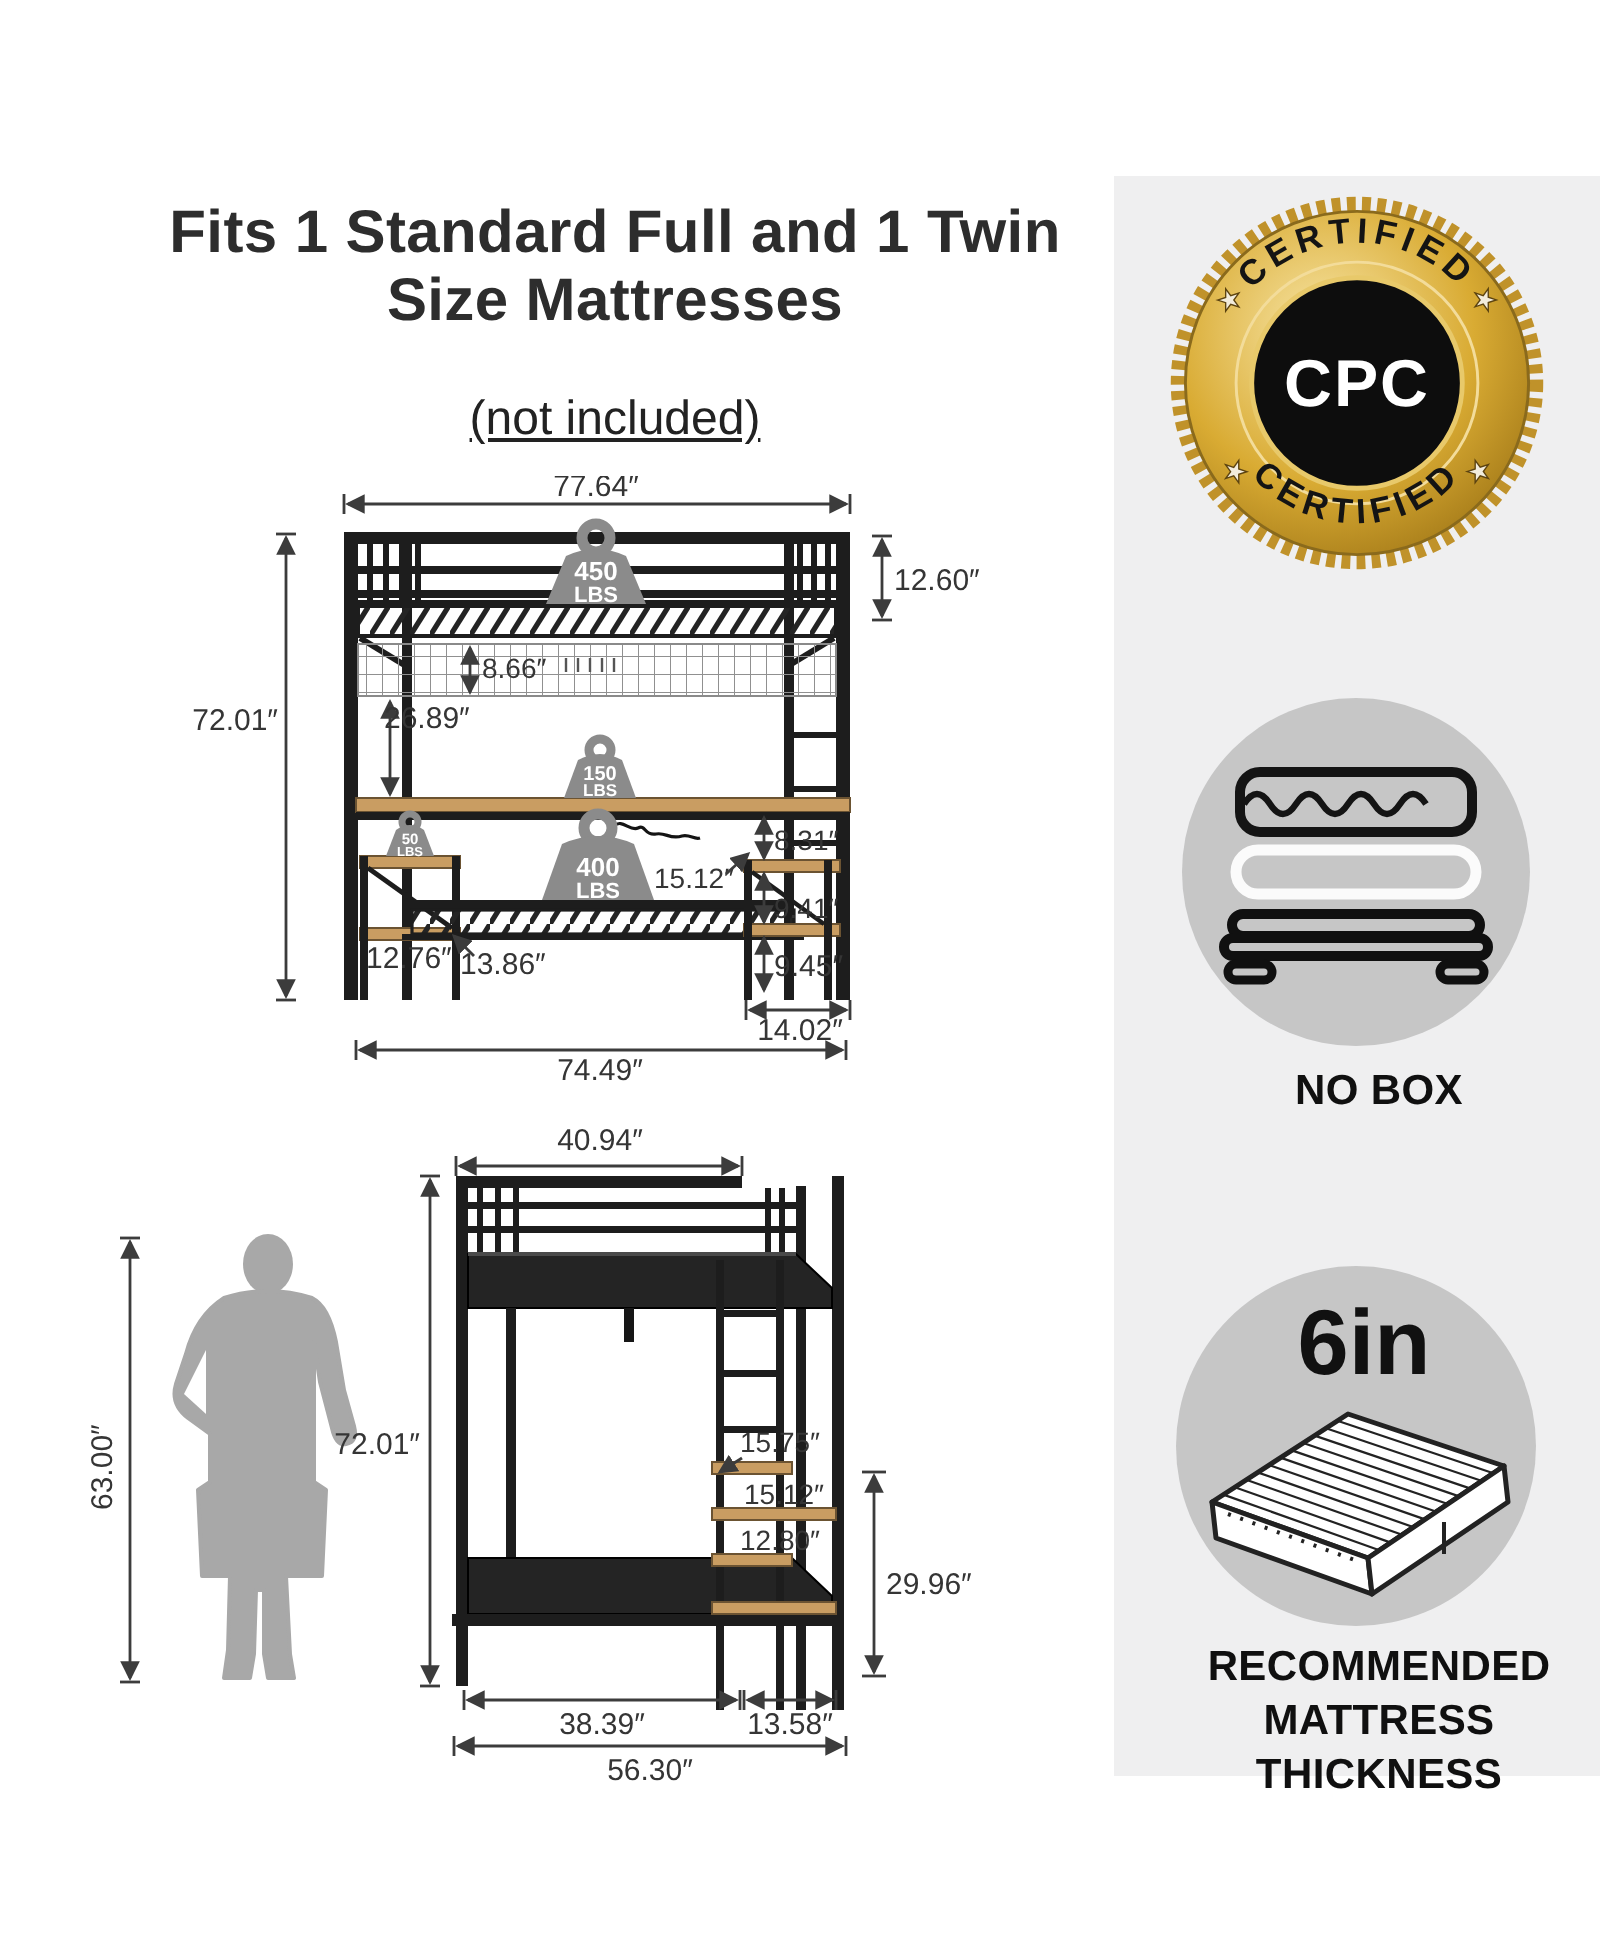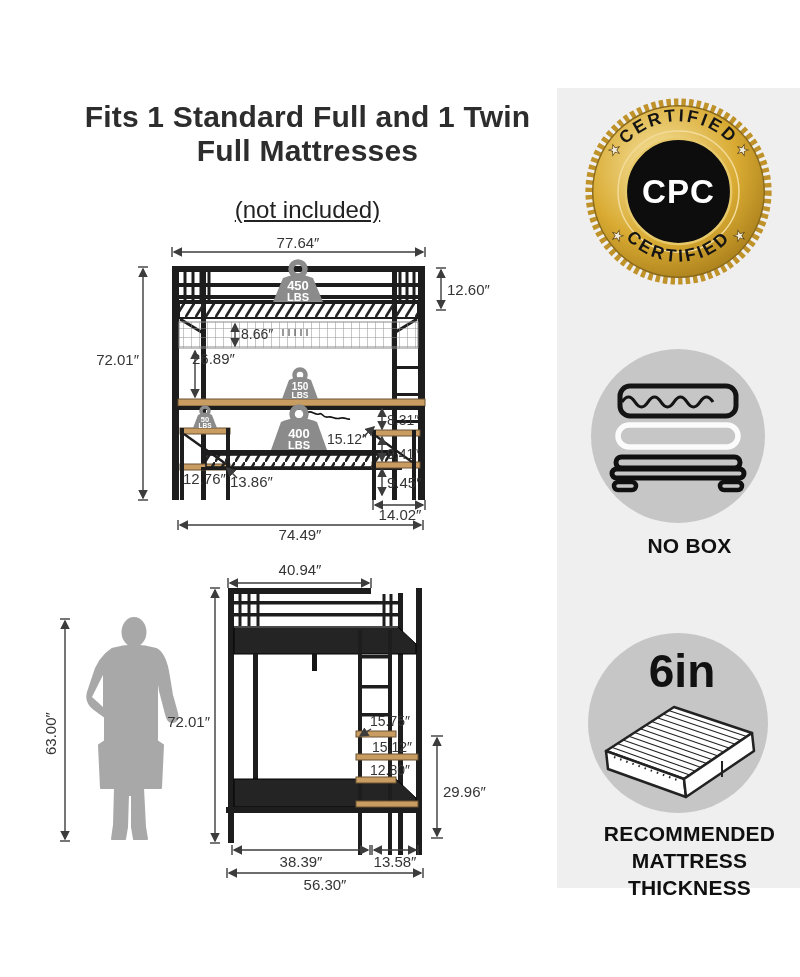"Full Mattresses" div { text: Full -> Size }
